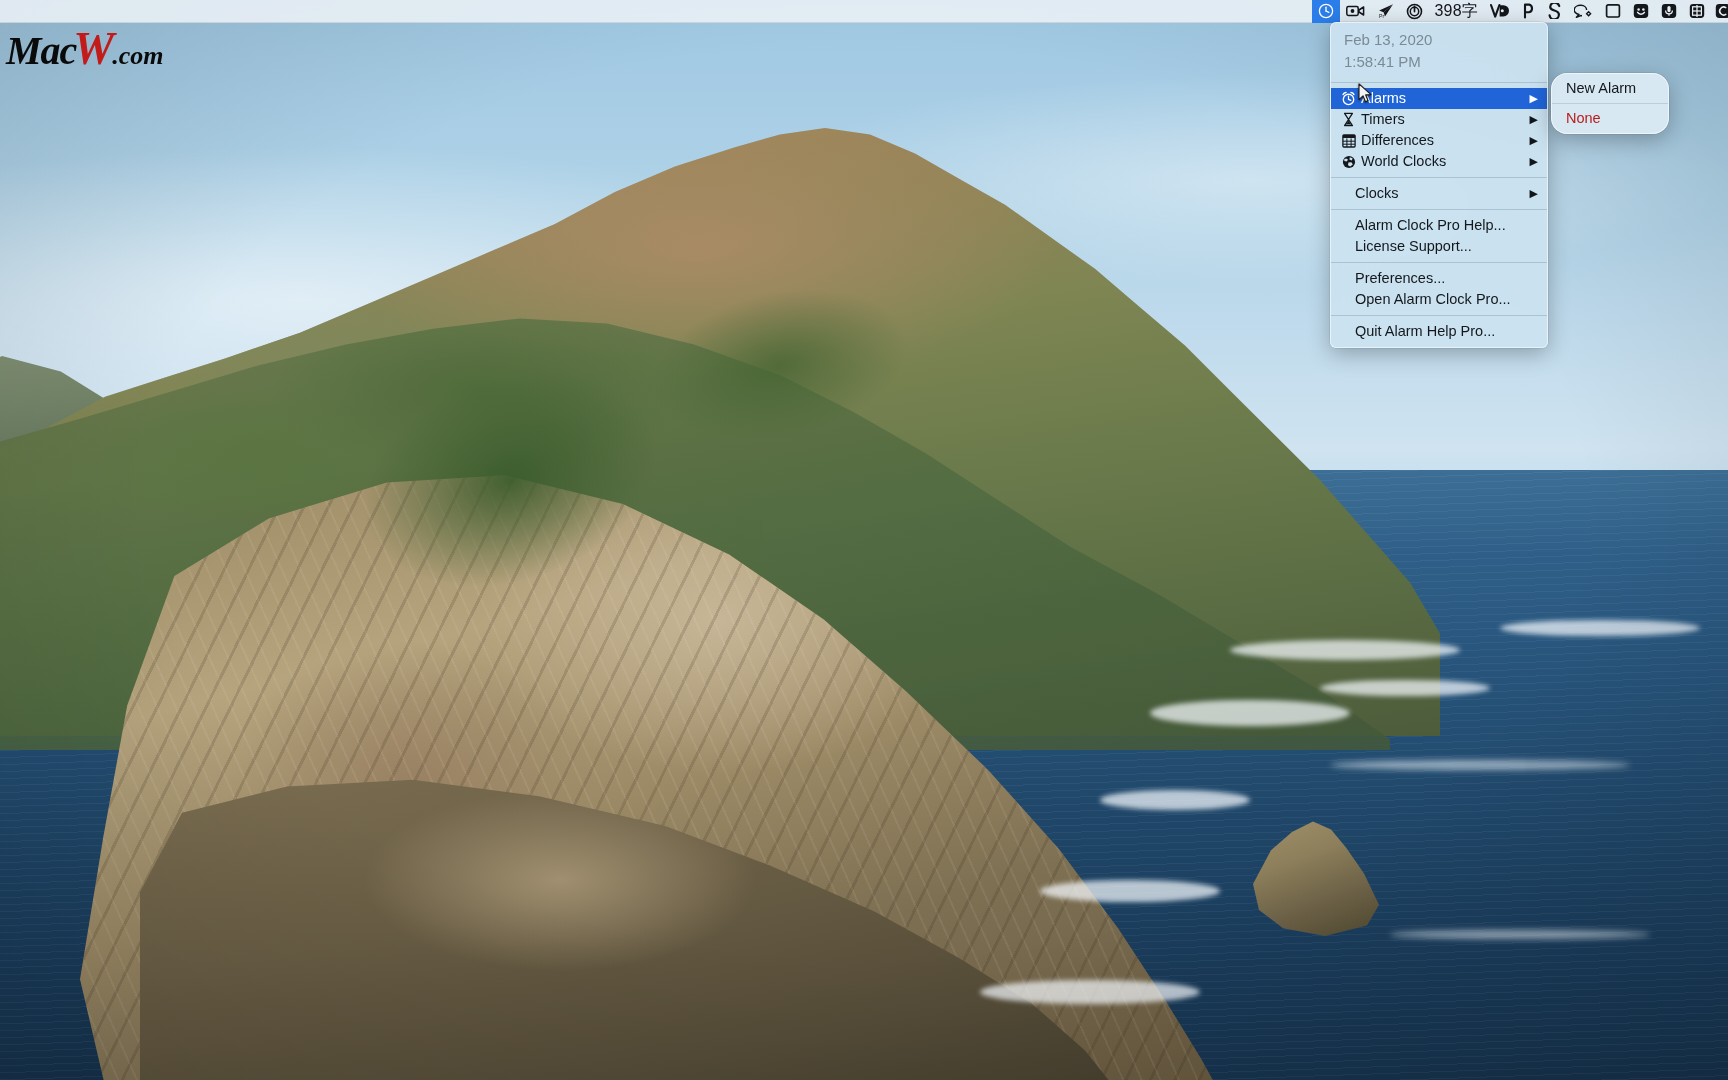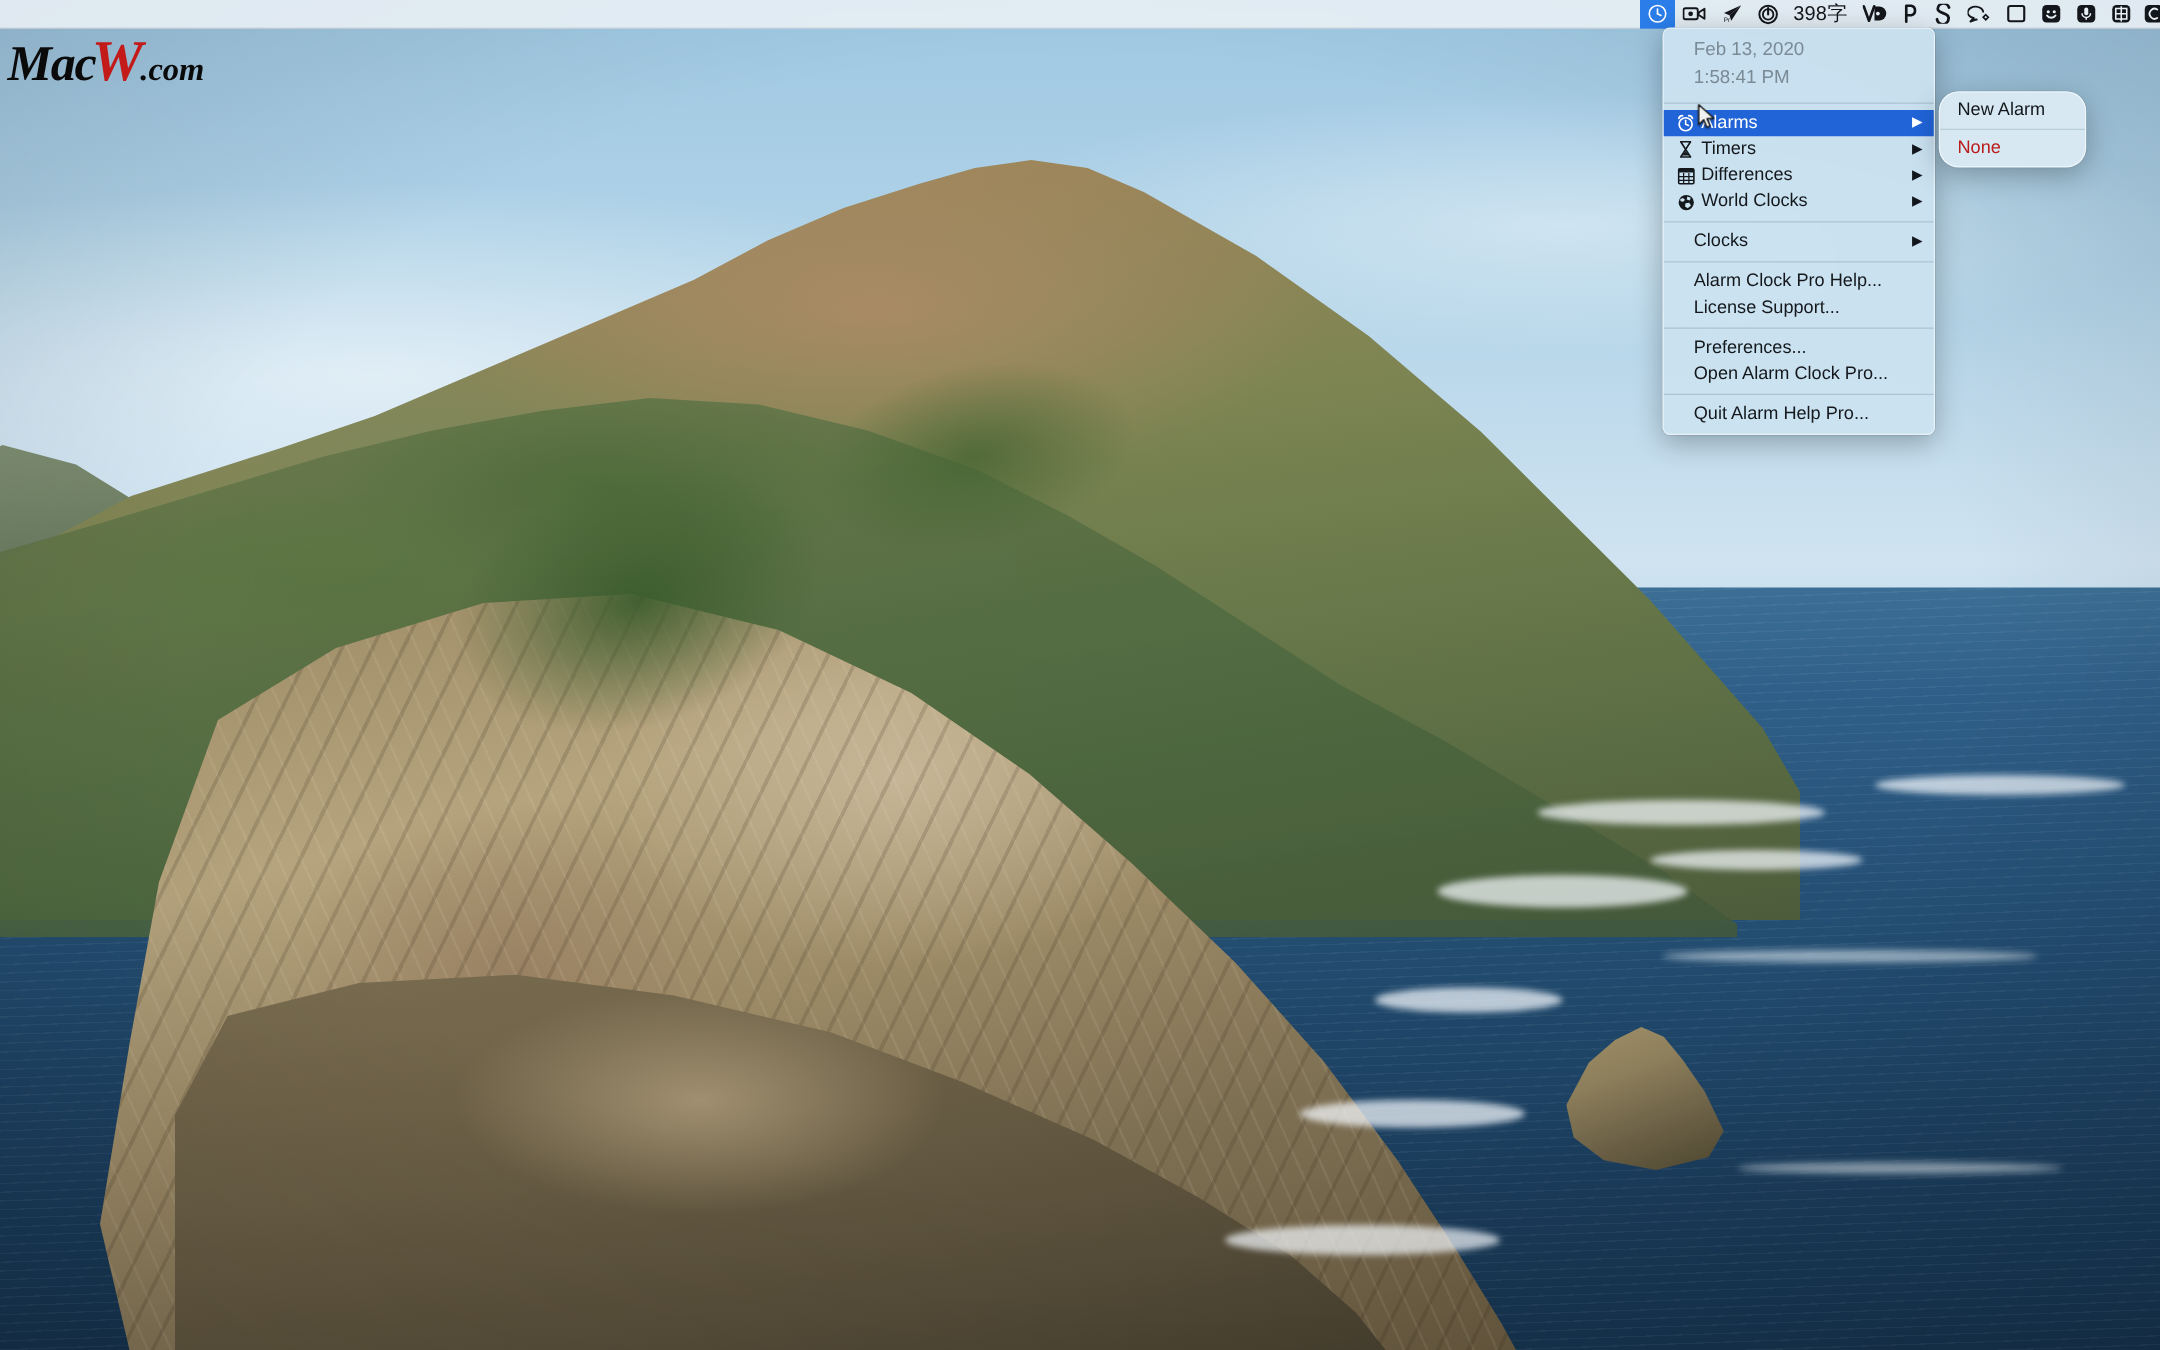"Feb 13, 2020" .menu-header div { padding: 1px 12px 1px 24px -> 1px 12px 1px 13px }
